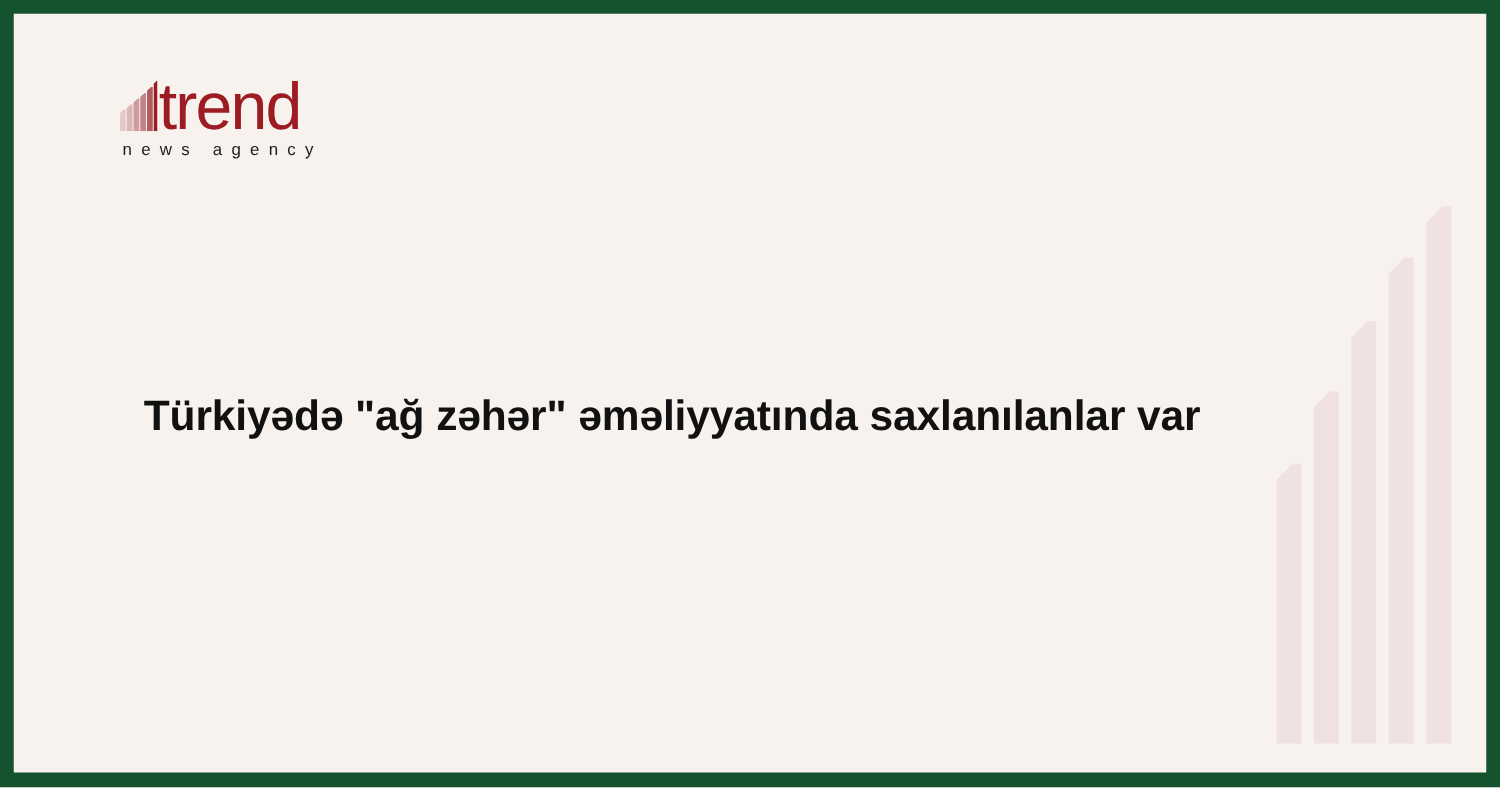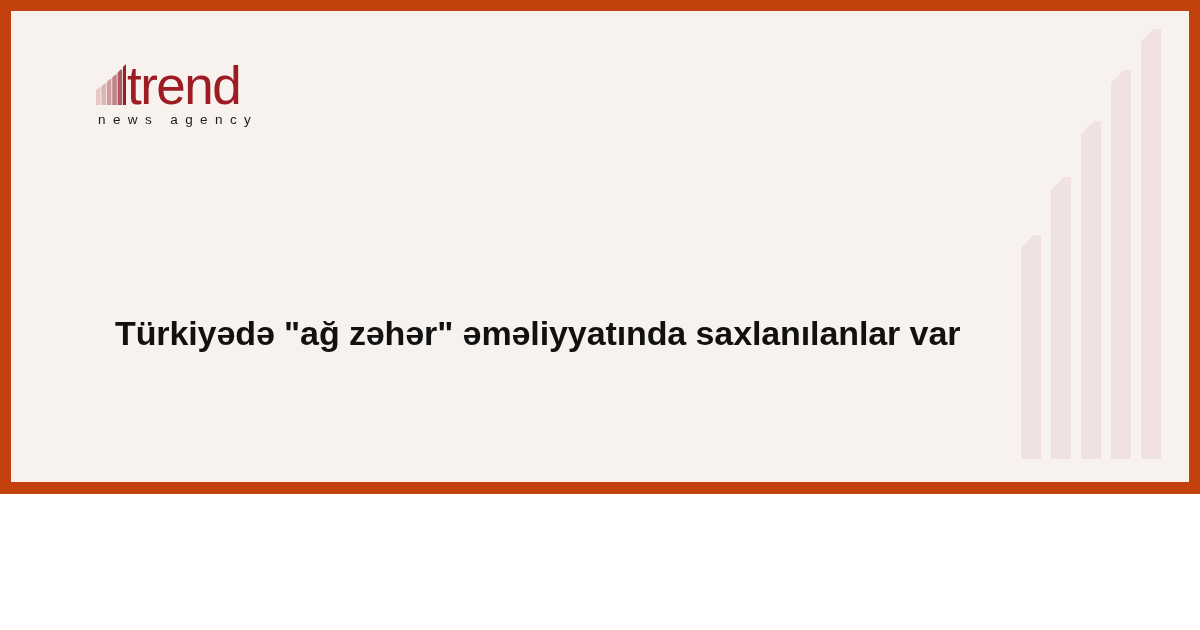"trend" .card { background: #c2410c -> #14532d; height: 494px -> 630px }
